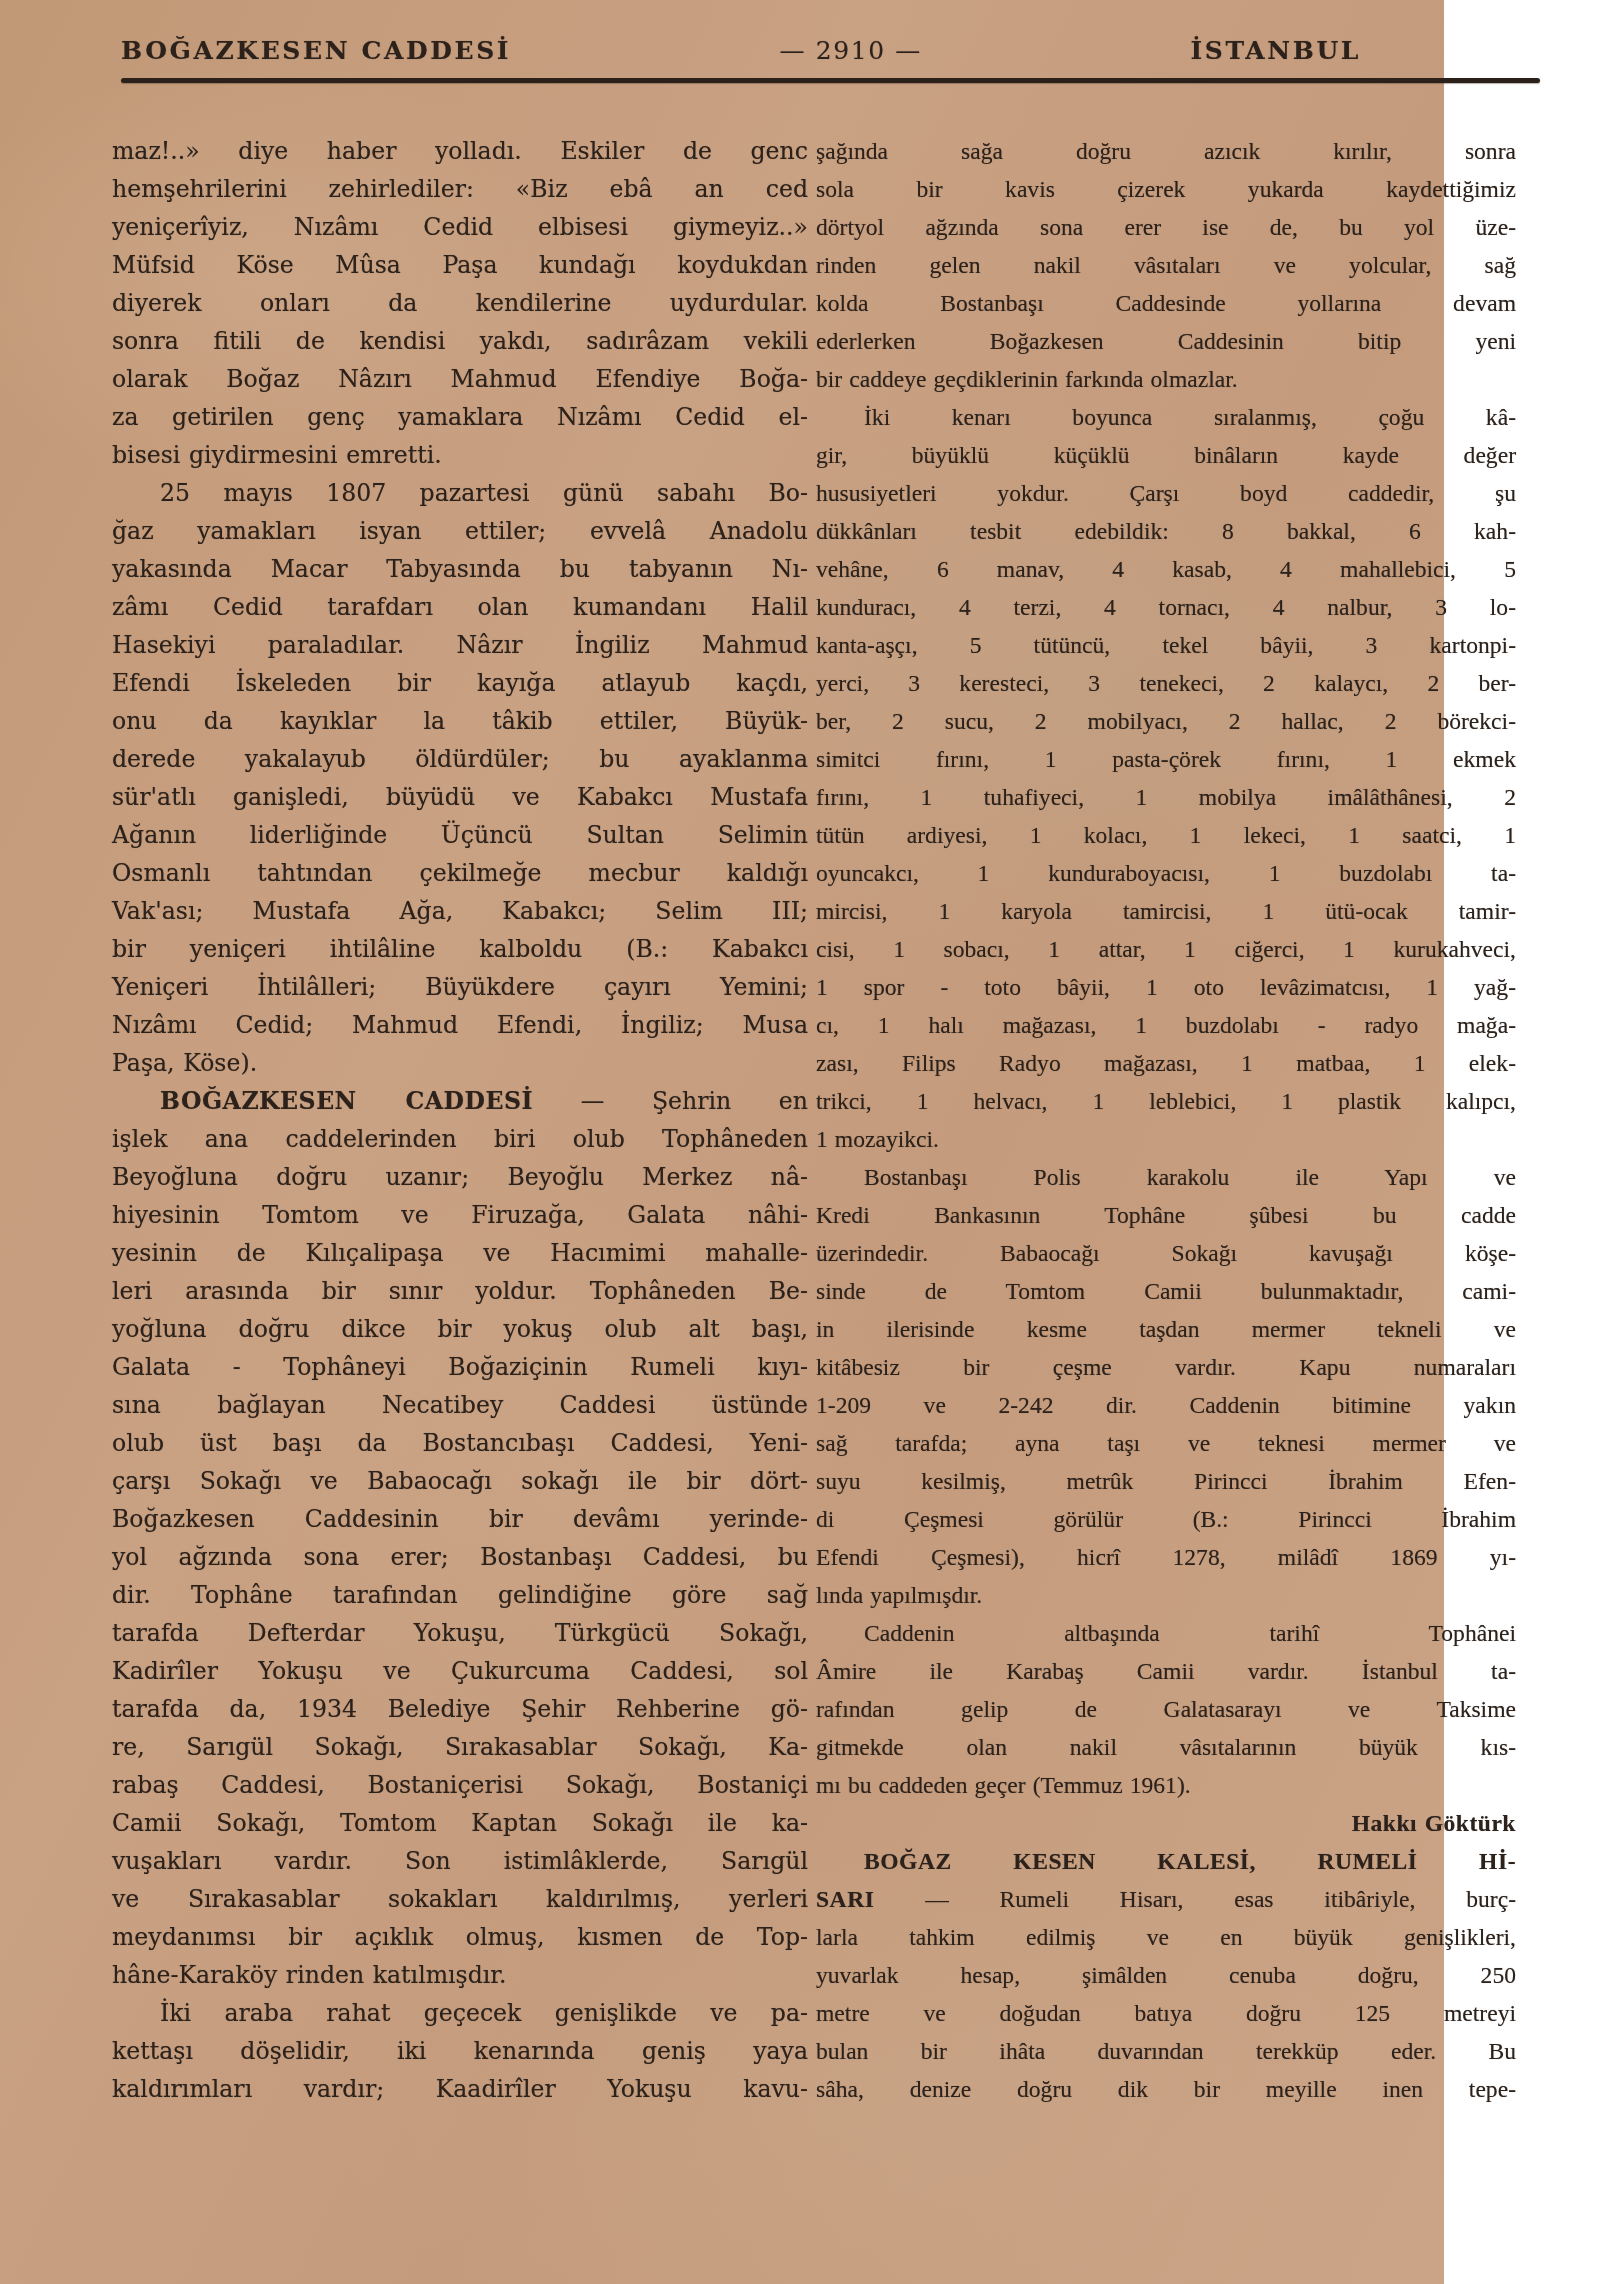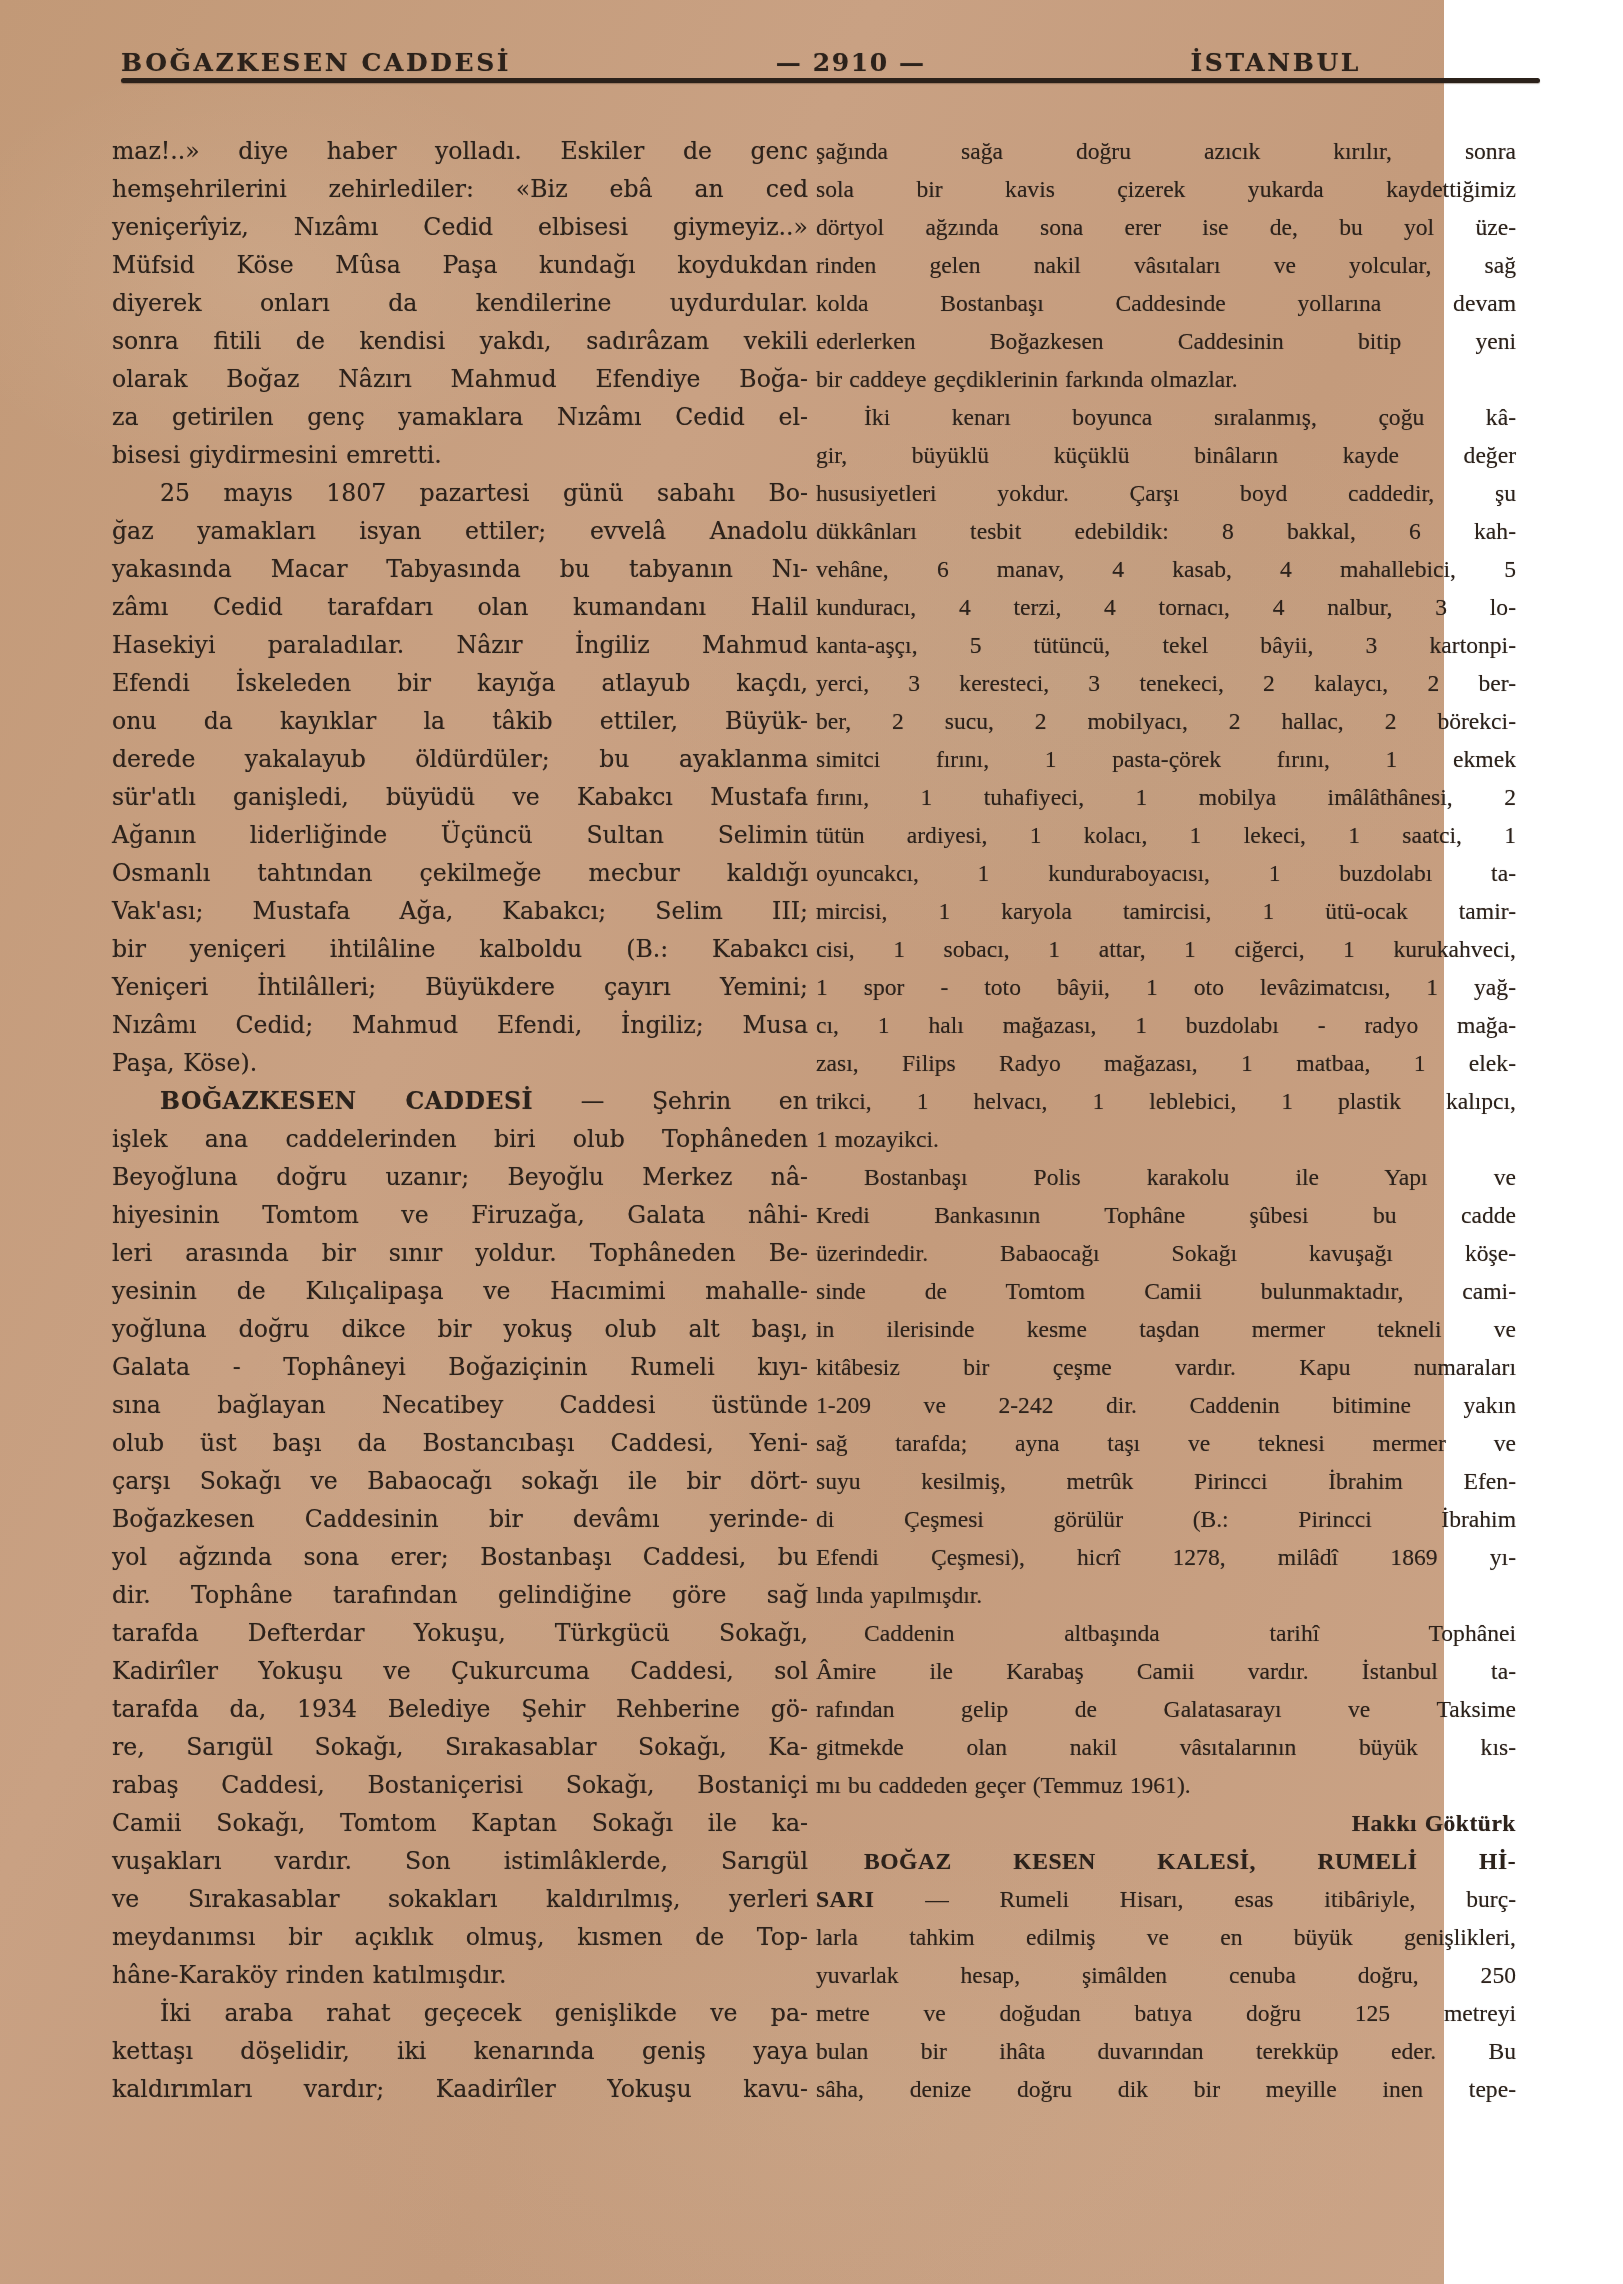"— 2910 —" .header .h-center { font-weight: bold -> normal; margin-top: 12px -> none }
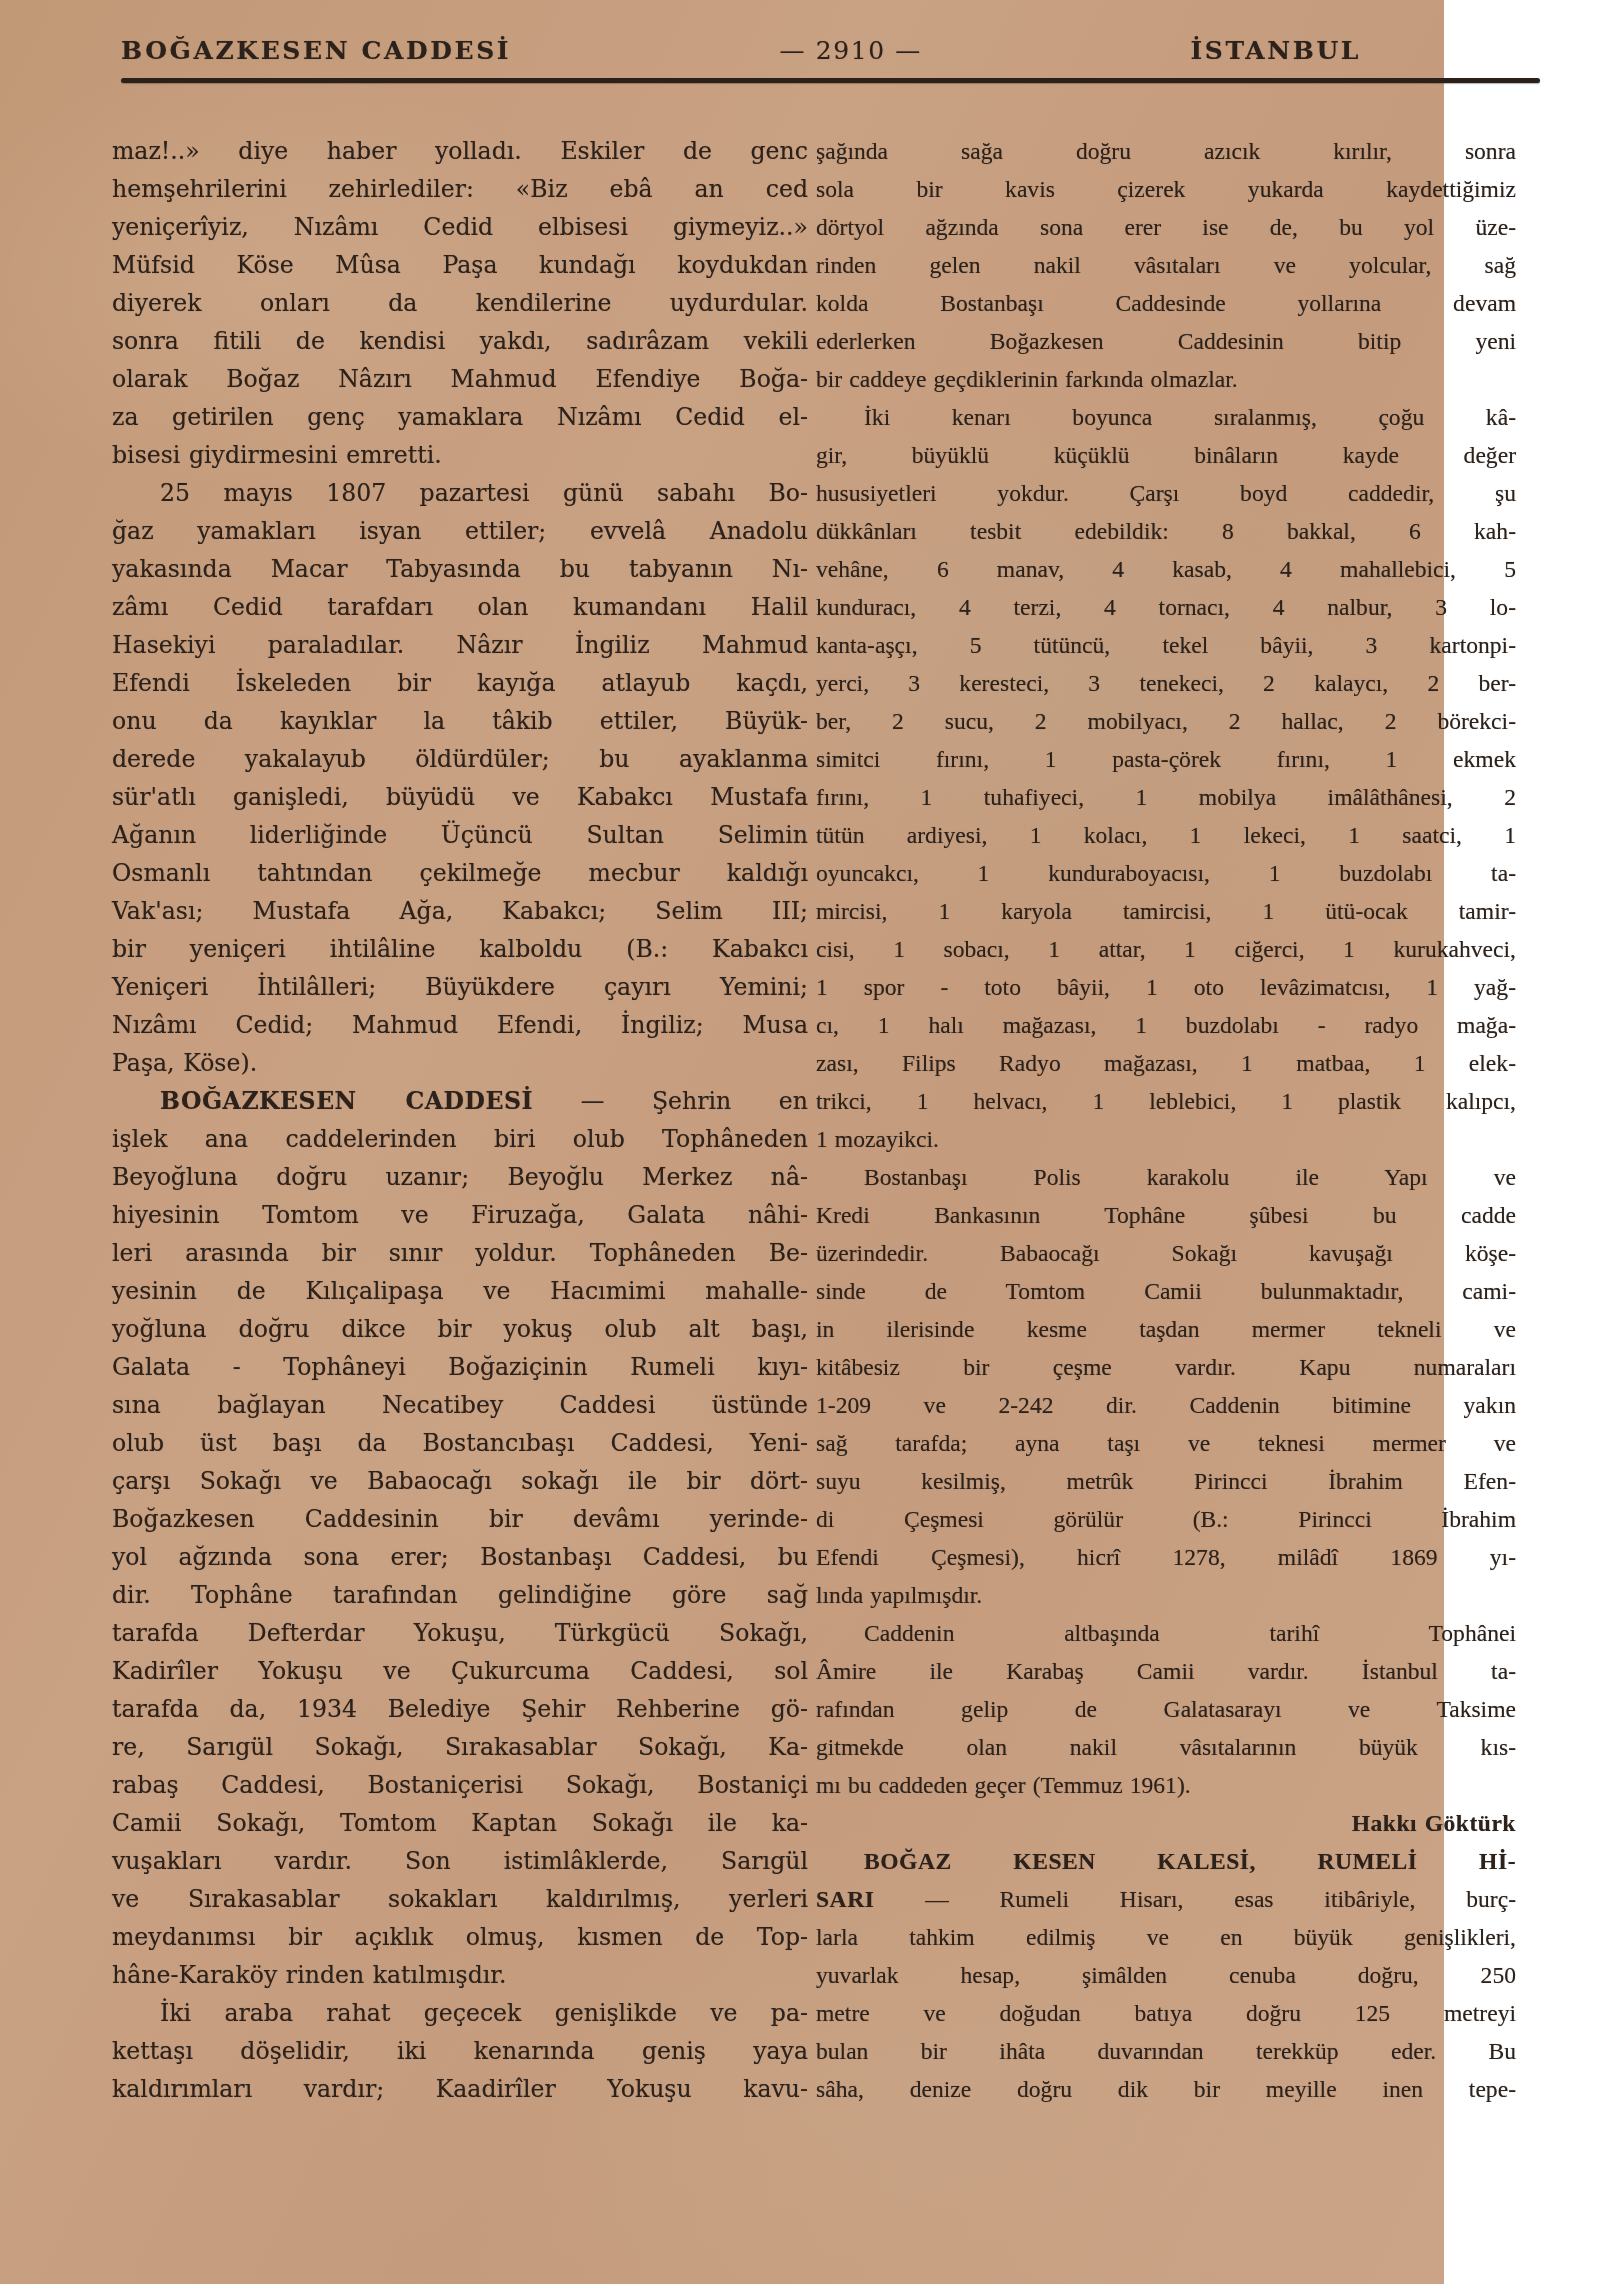"leri arasında bir sınır yoldur." div.line { order: before "yesinin de Kılıçalipaşa ve Hacımimi" -> after "yesinin de Kılıçalipaşa ve Hacımimi" }
